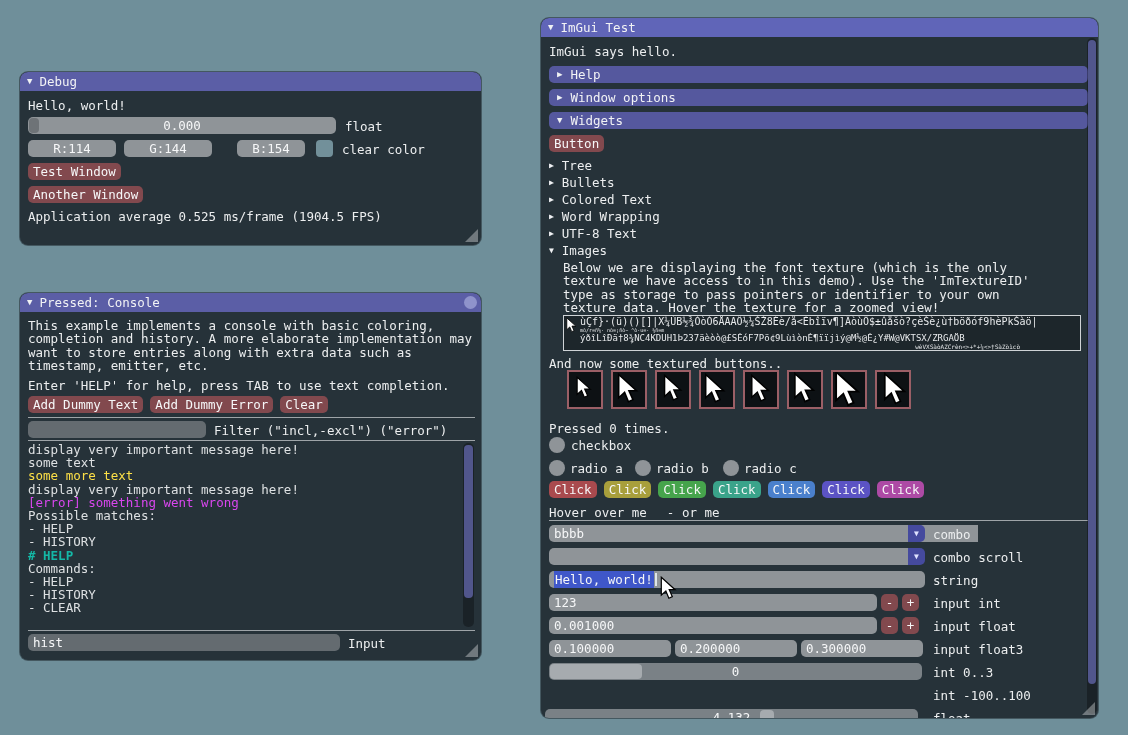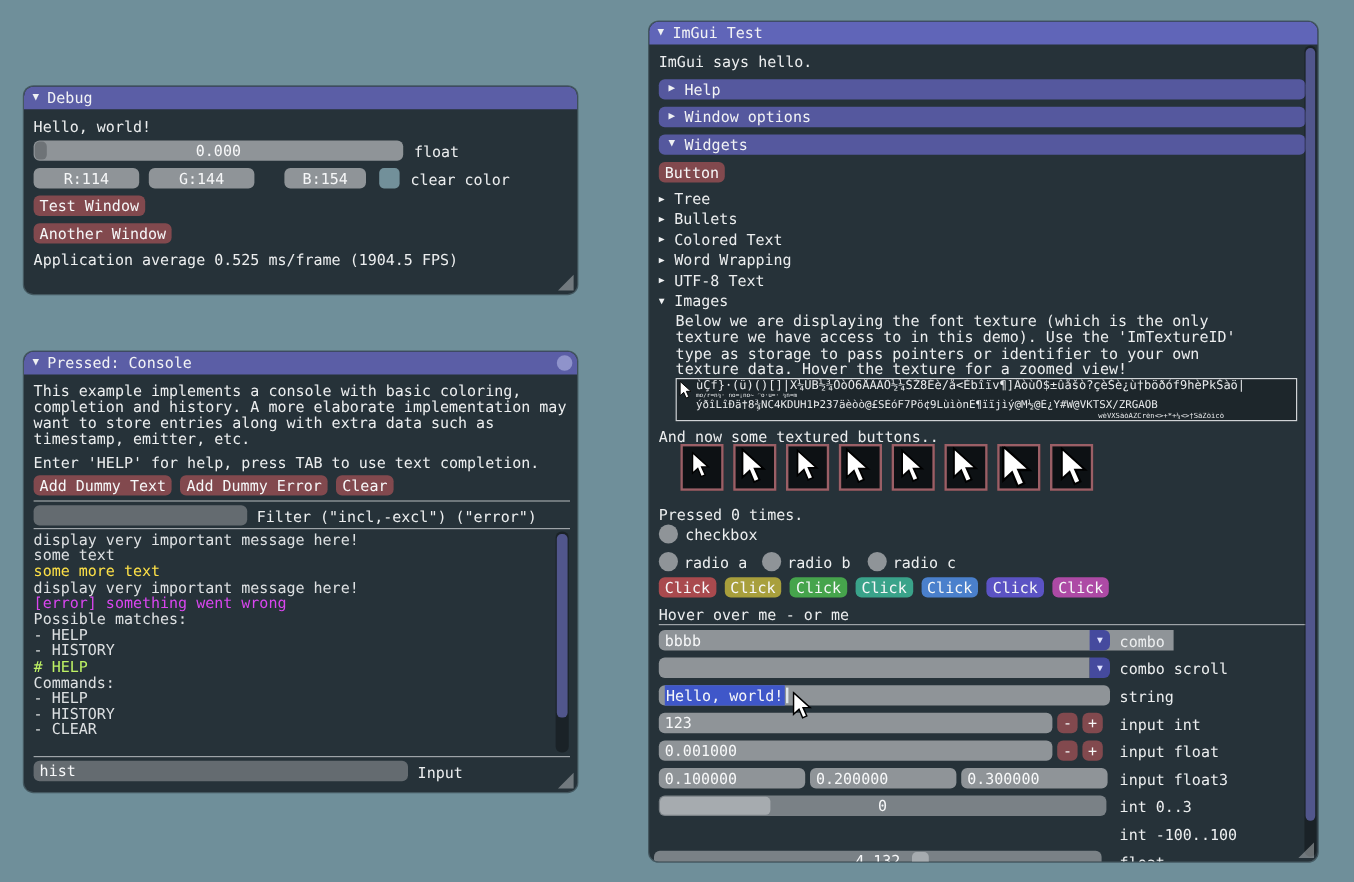"Hover over me" div.flexrow { gap: 8px -> 20px }
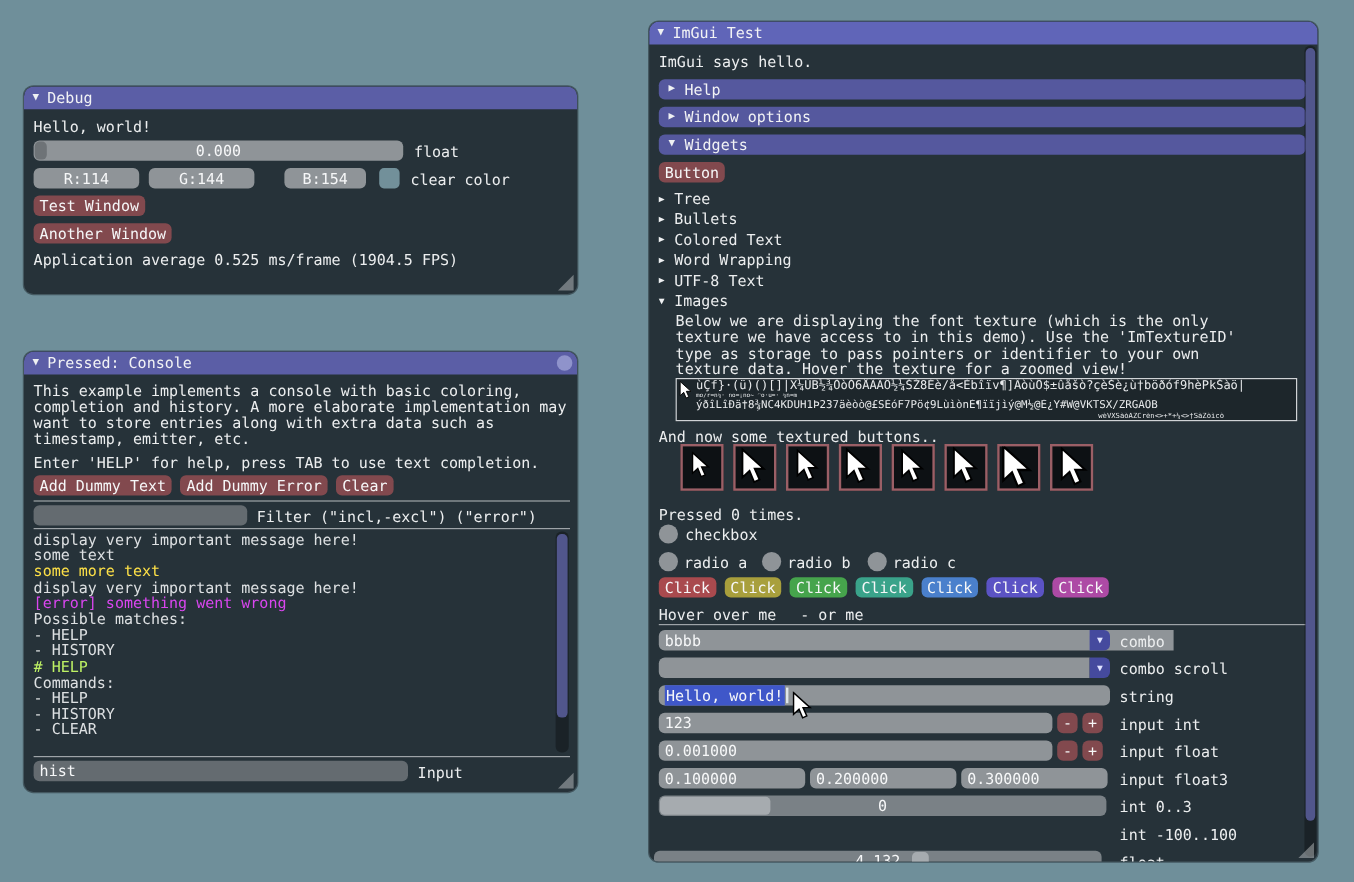"# HELP" div.logline { color: #bef264 -> #14b8a6; font-weight: none -> bold }
